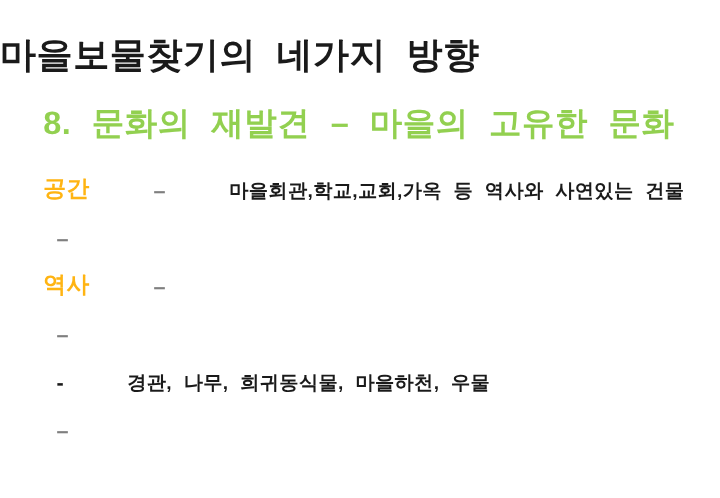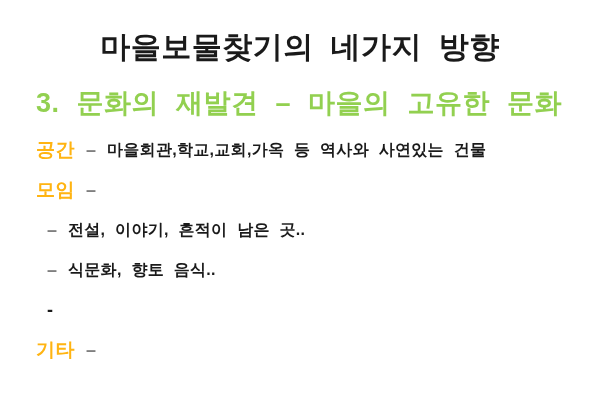"마을보물찾기의 네가지 방향" .title { text-align: center -> none }
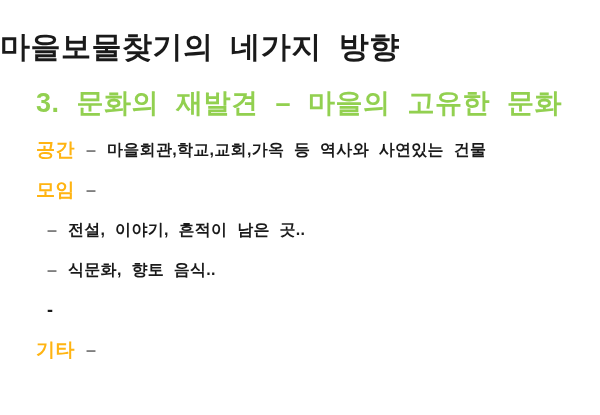"3. 문화의 재발견 – 마을의" div.heading { text: 3 -> 8 }
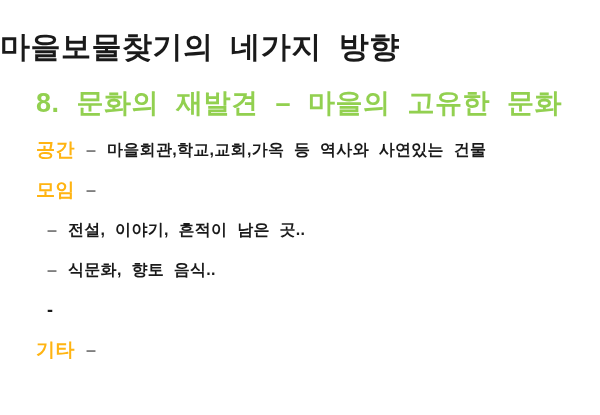"공간" .row { align-items: center -> flex-end; gap: none -> 42px }
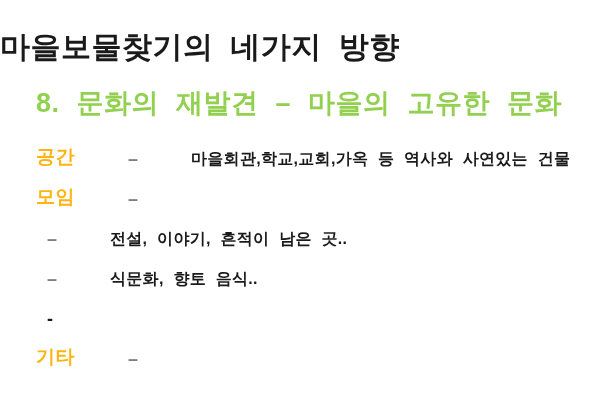"모임" span.label { html: <span>모임</span> -> none }
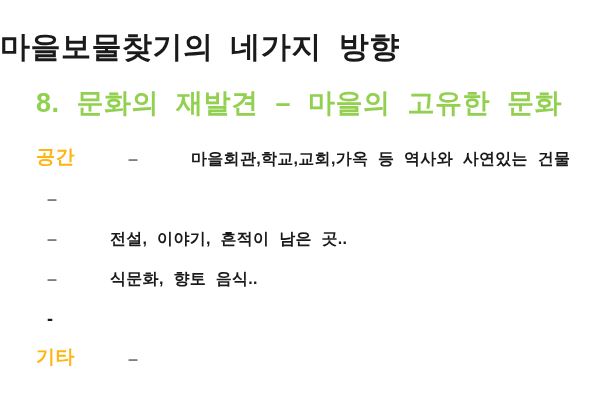"역사" span.label { html: none -> <span>역사</span> }
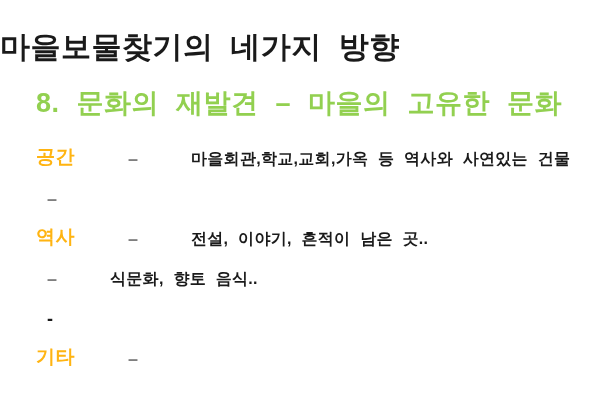"전설, 이야기, 흔적이 남은 곳.." span.desc { html: <span>전설, 이야기, 흔적이 남은 곳..</span> -> none }
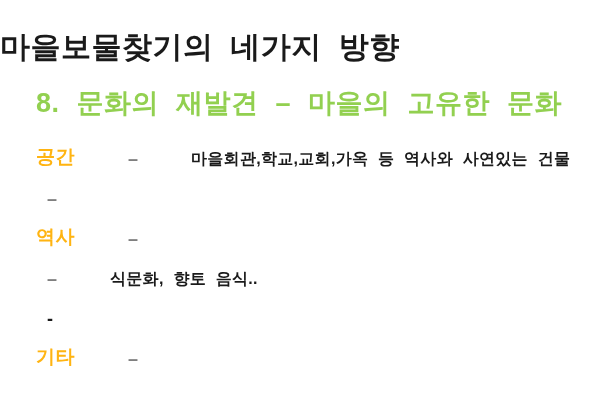"식문화, 향토 음식.." span.desc { html: <span>식문화, 향토 음식..</span> -> none }
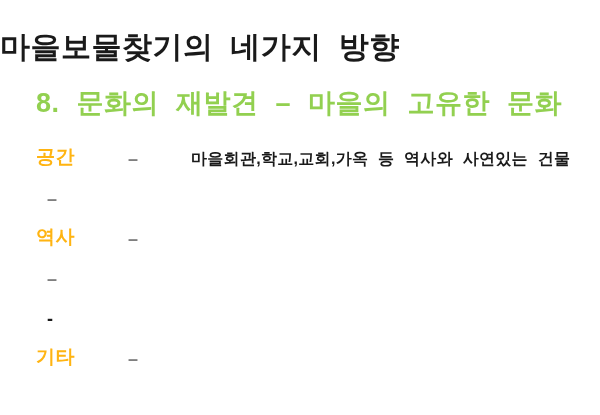"경관, 나무, 희귀동식물, 마을하천, 우물" span.desc { html: none -> <span>경관, 나무, 희귀동식물, 마을하천, 우물</span> }
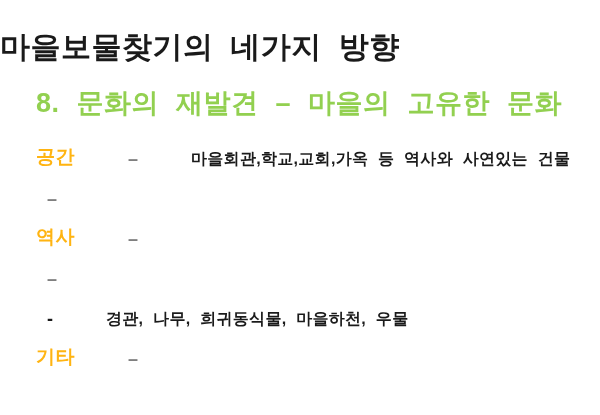"기타" span.label { html: <span>기타</span> -> none }
